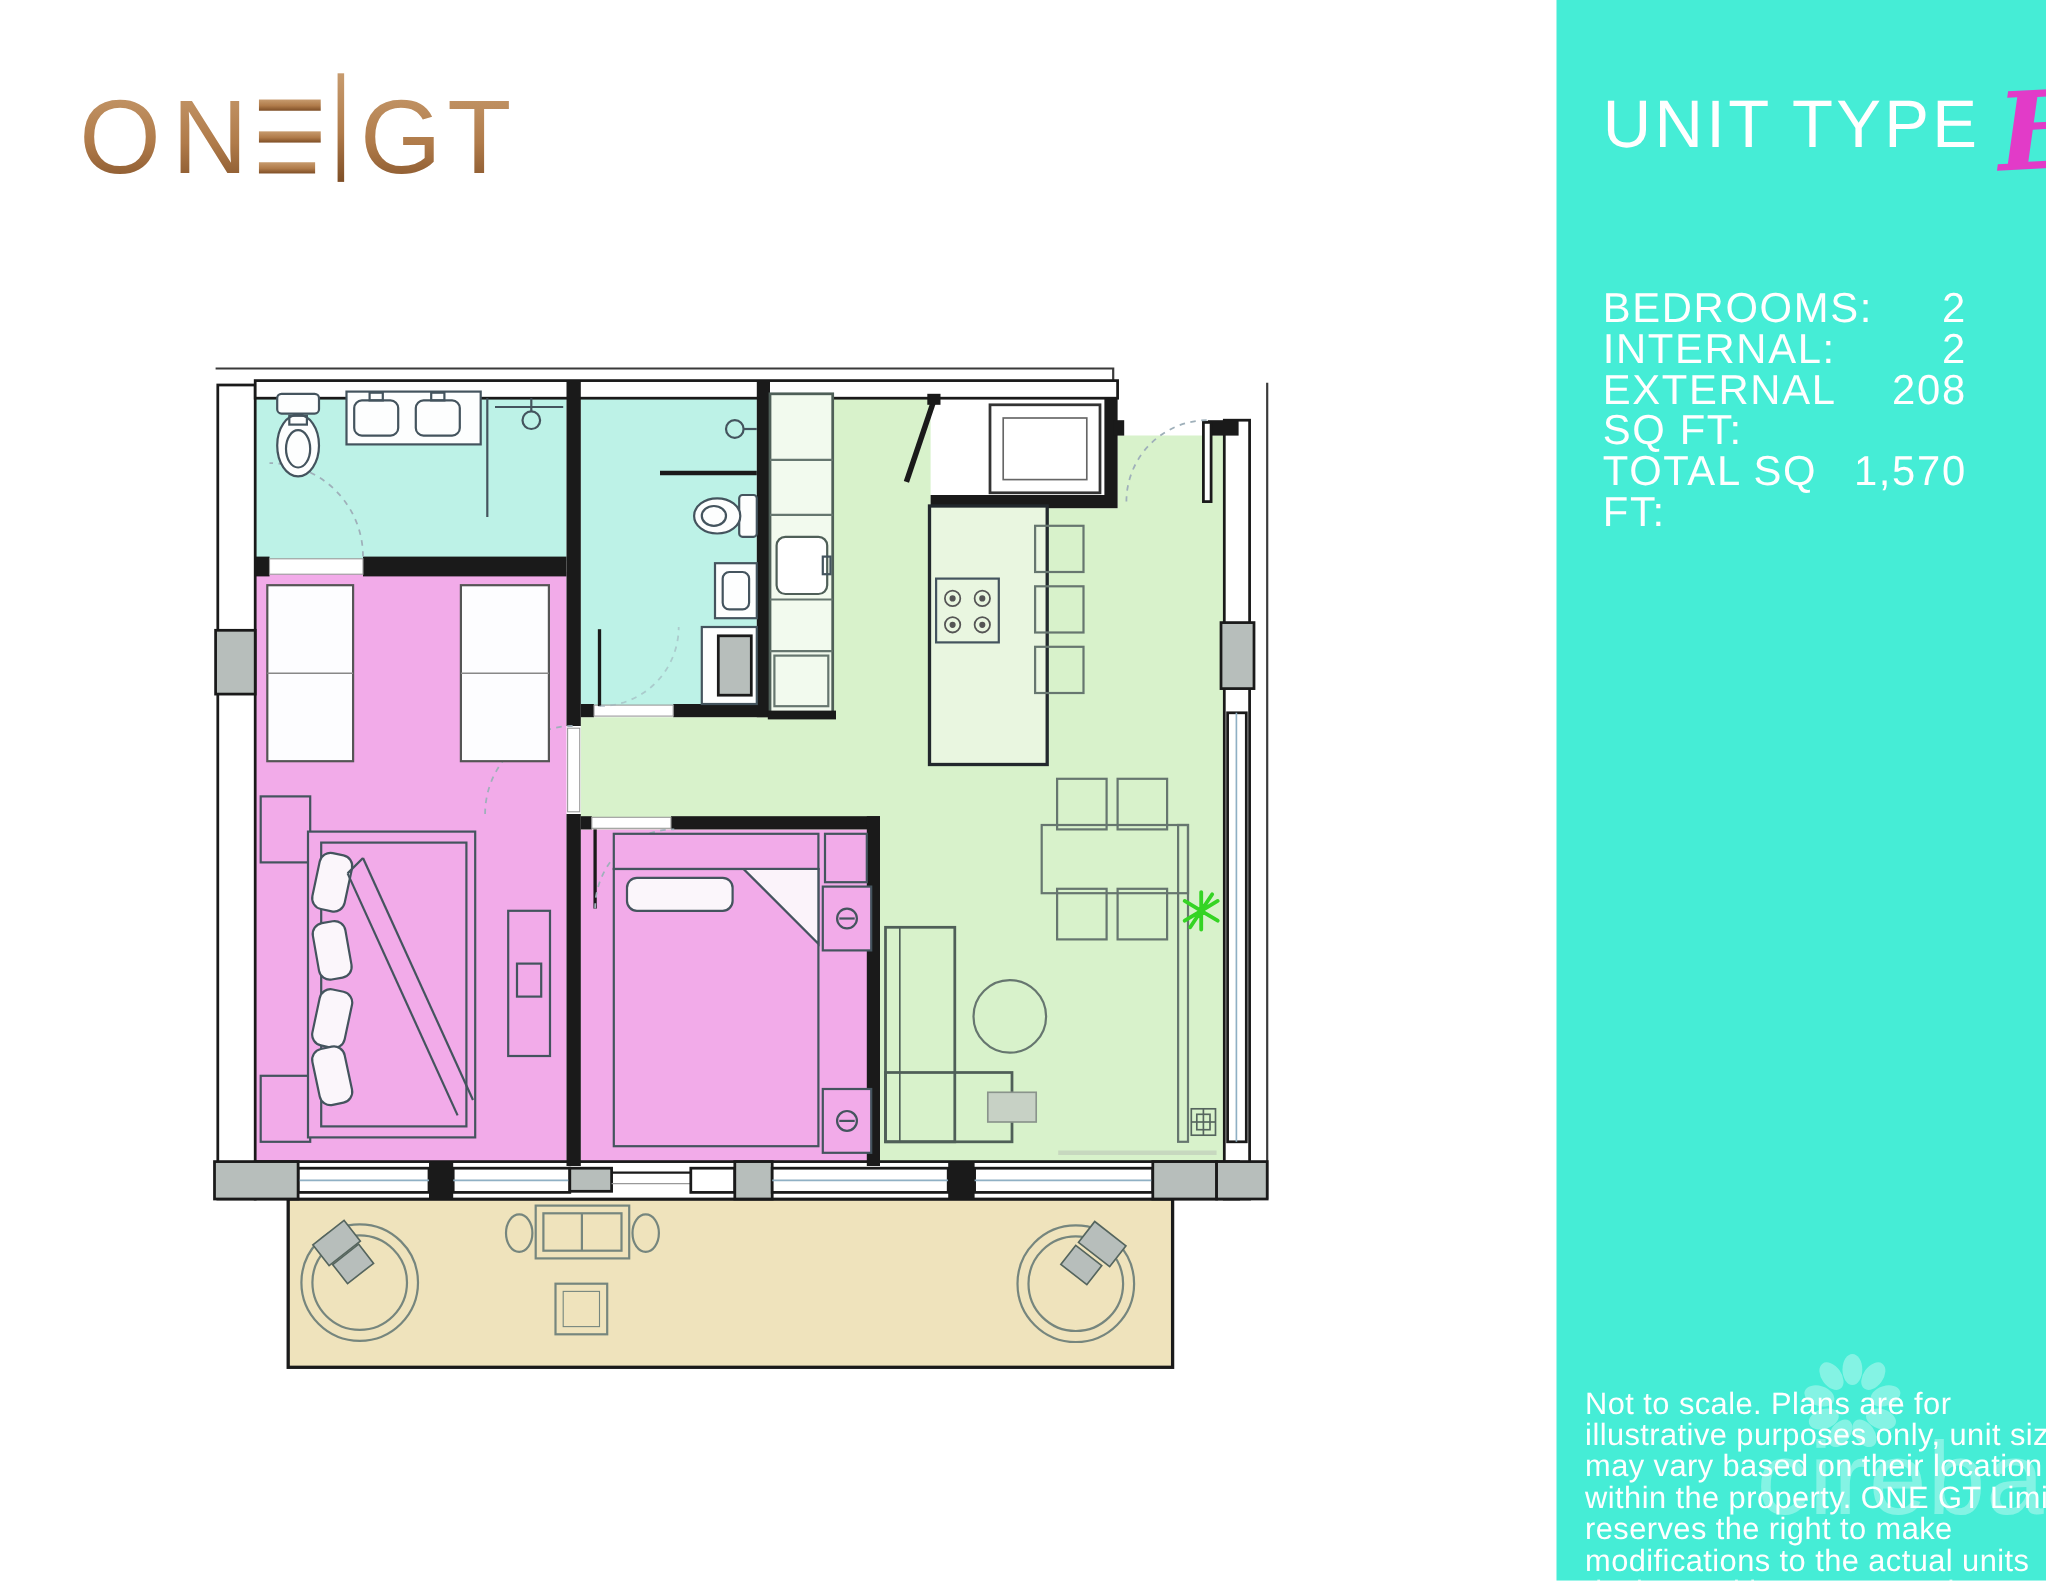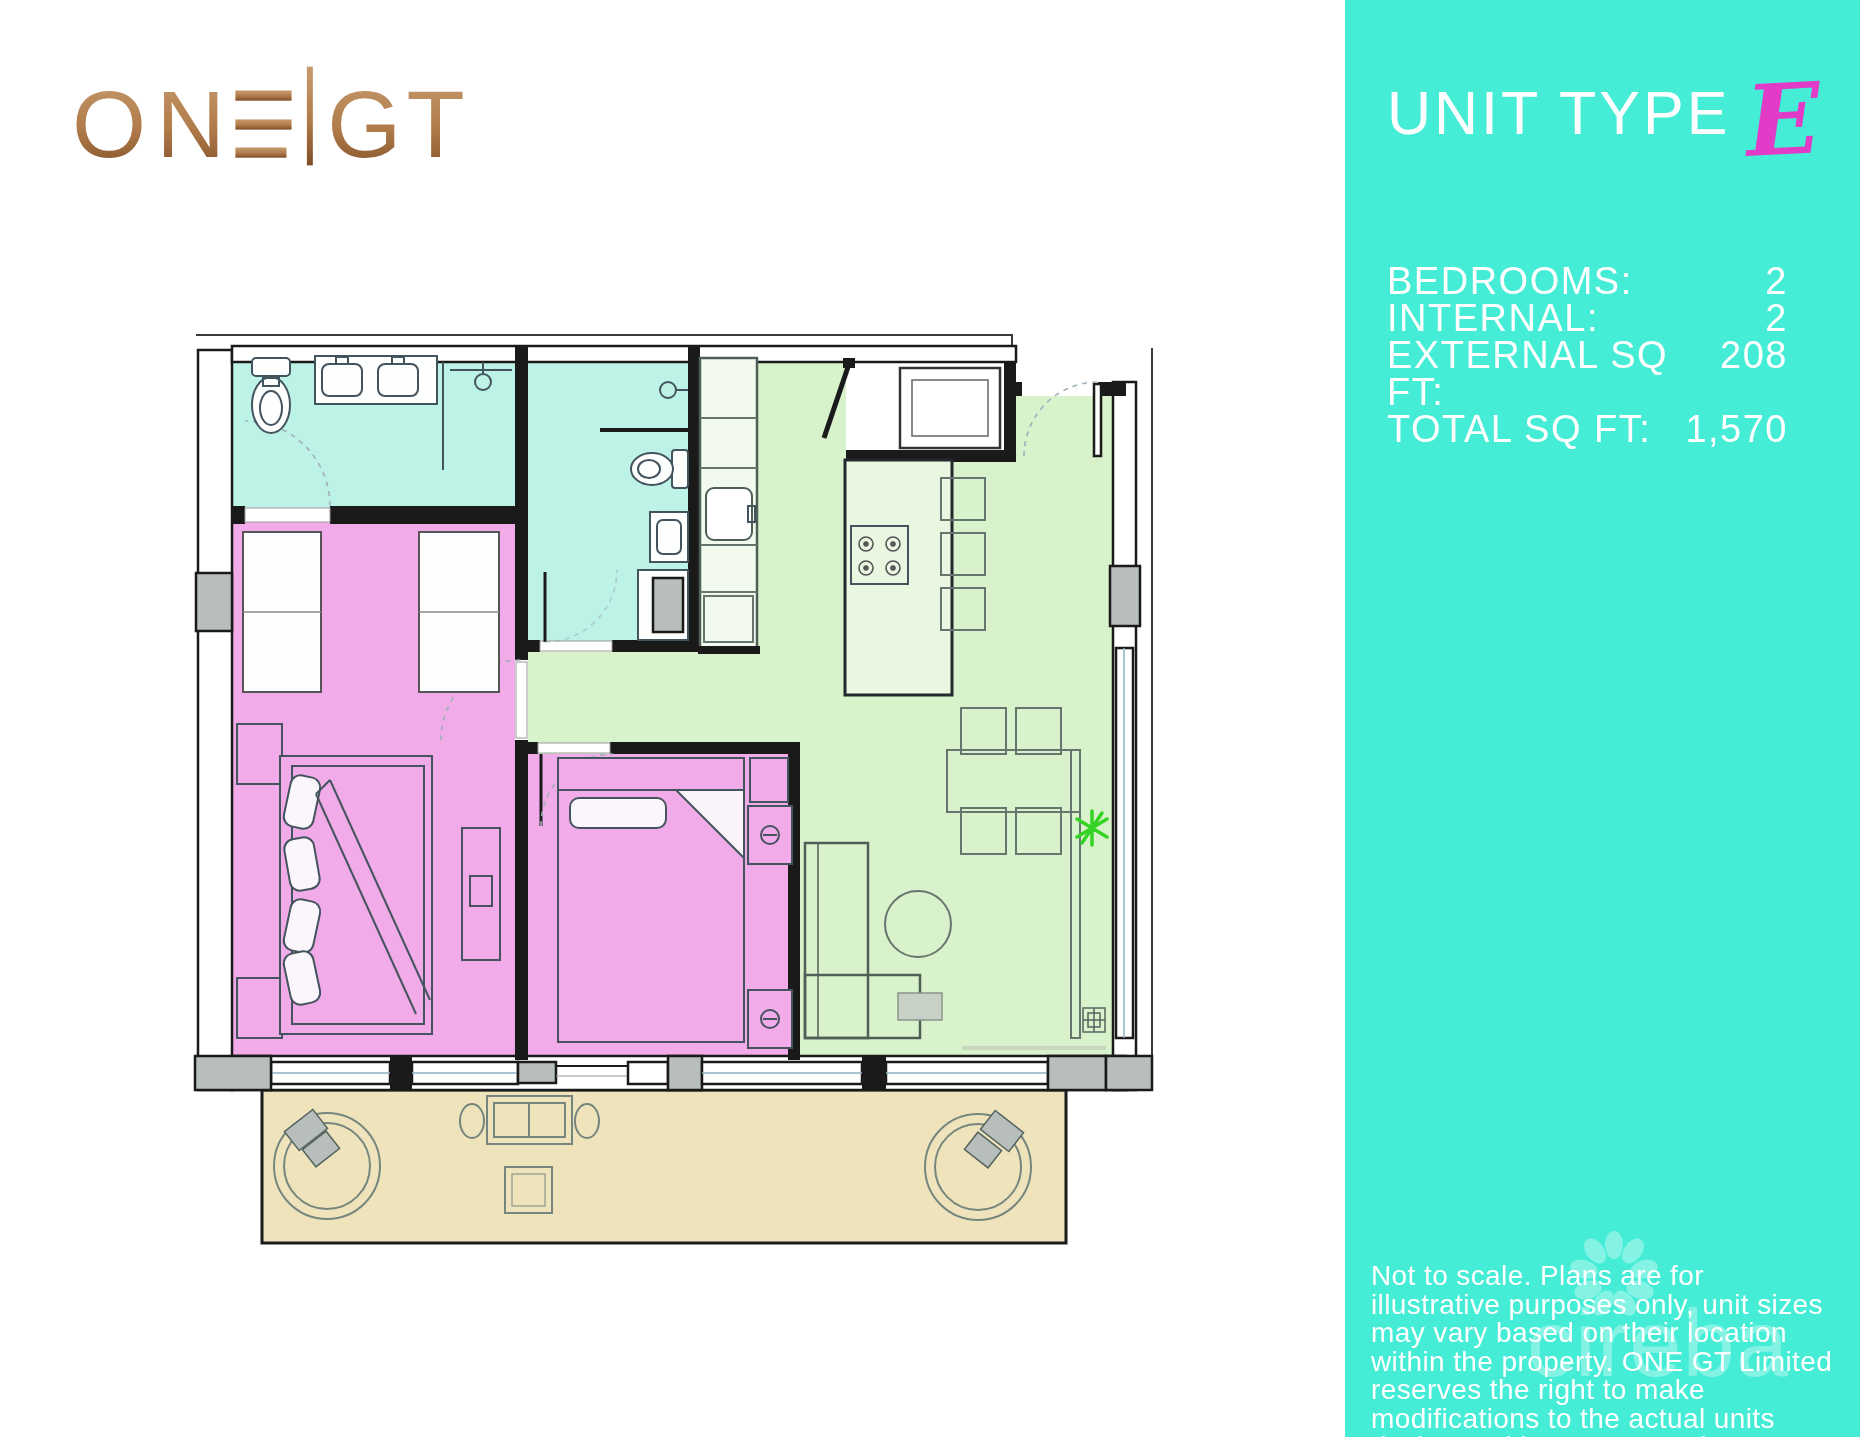"UNIT TYPE" .panel { width: 515px -> 445px }
